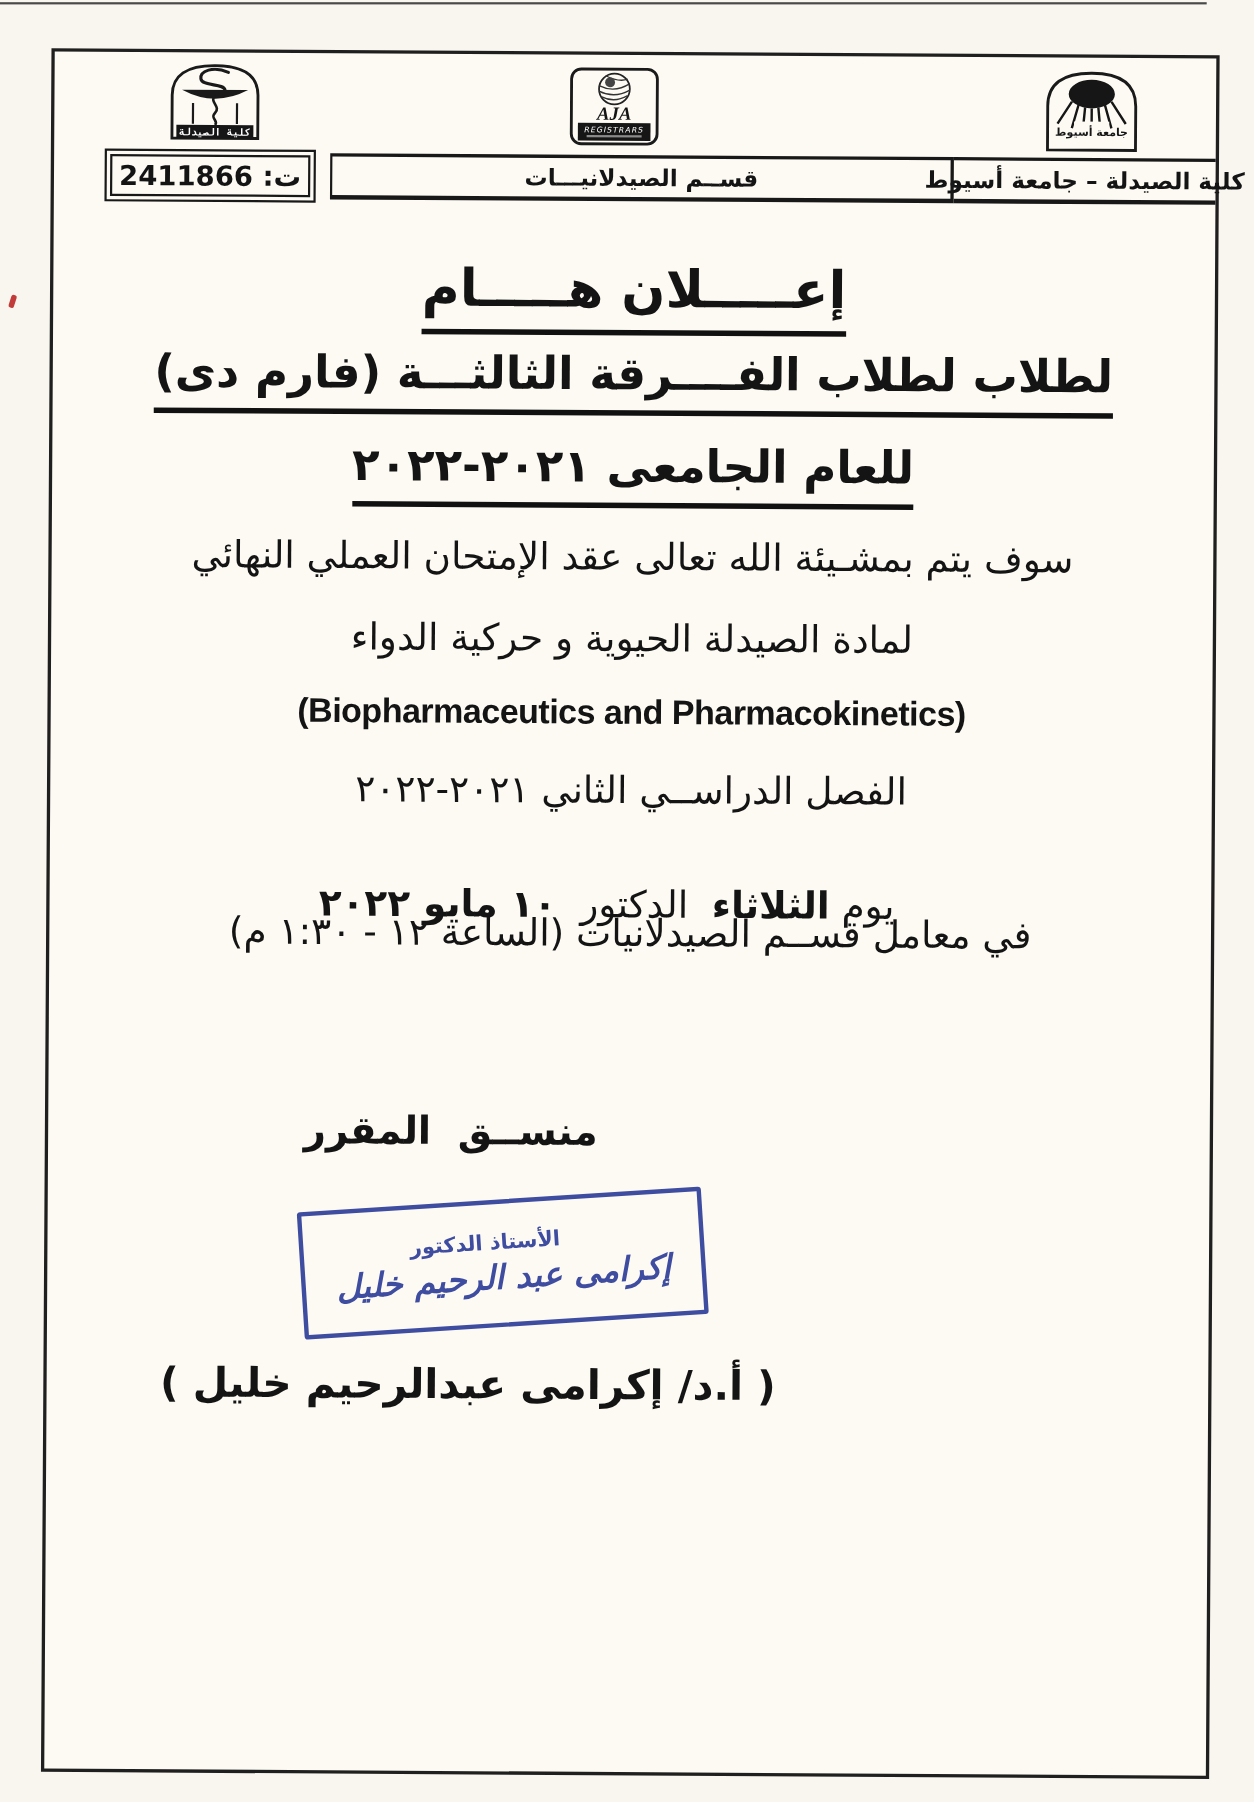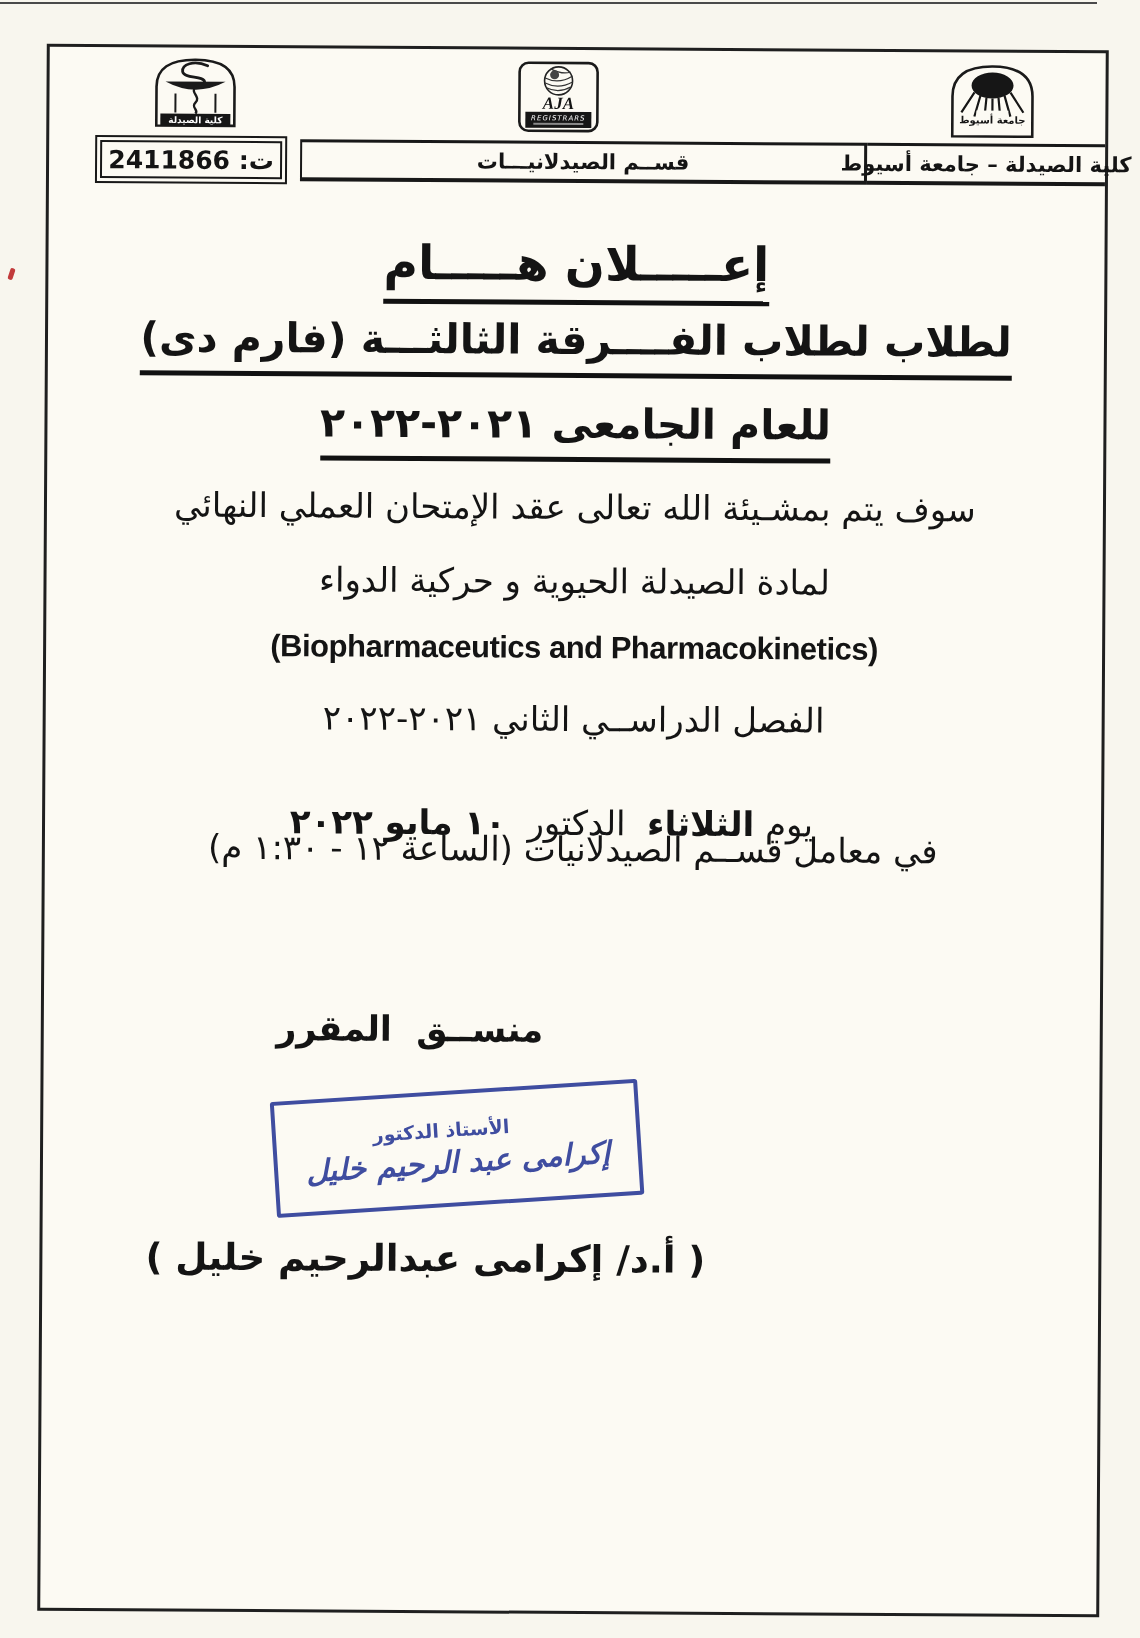"كلية الصيدلة" .logo-pharmacy { font-family: none -> Liberation Mono, monospace }
